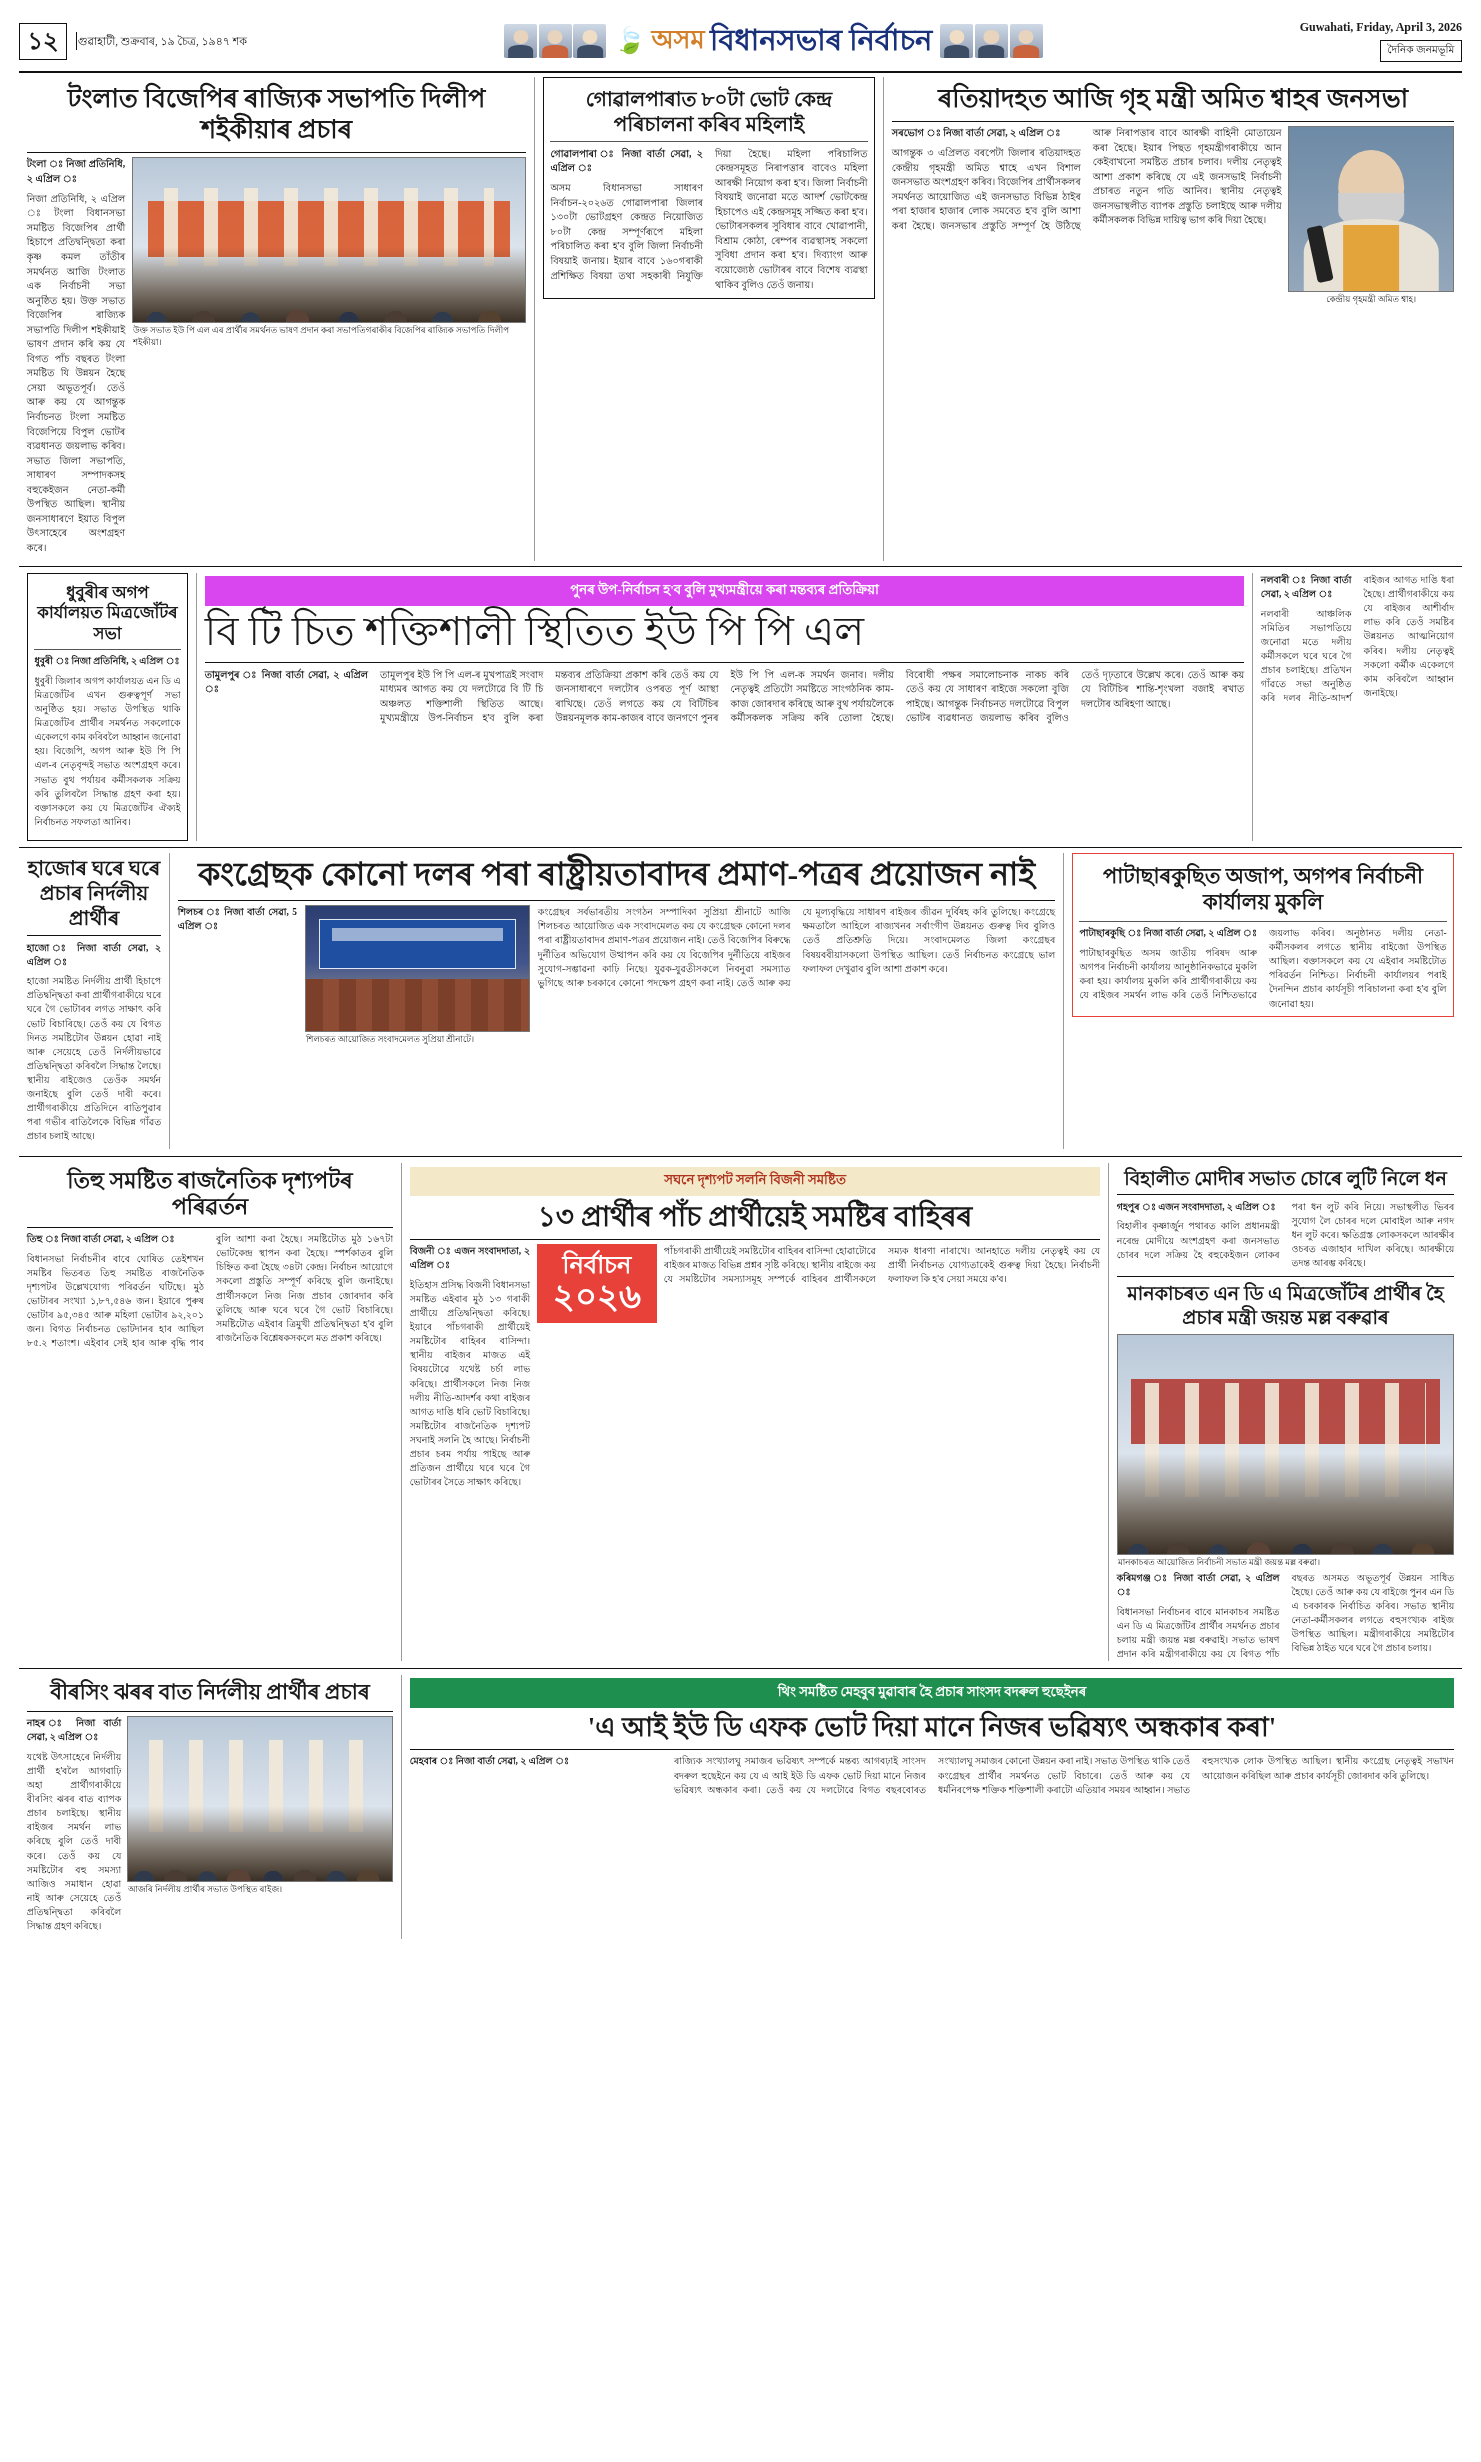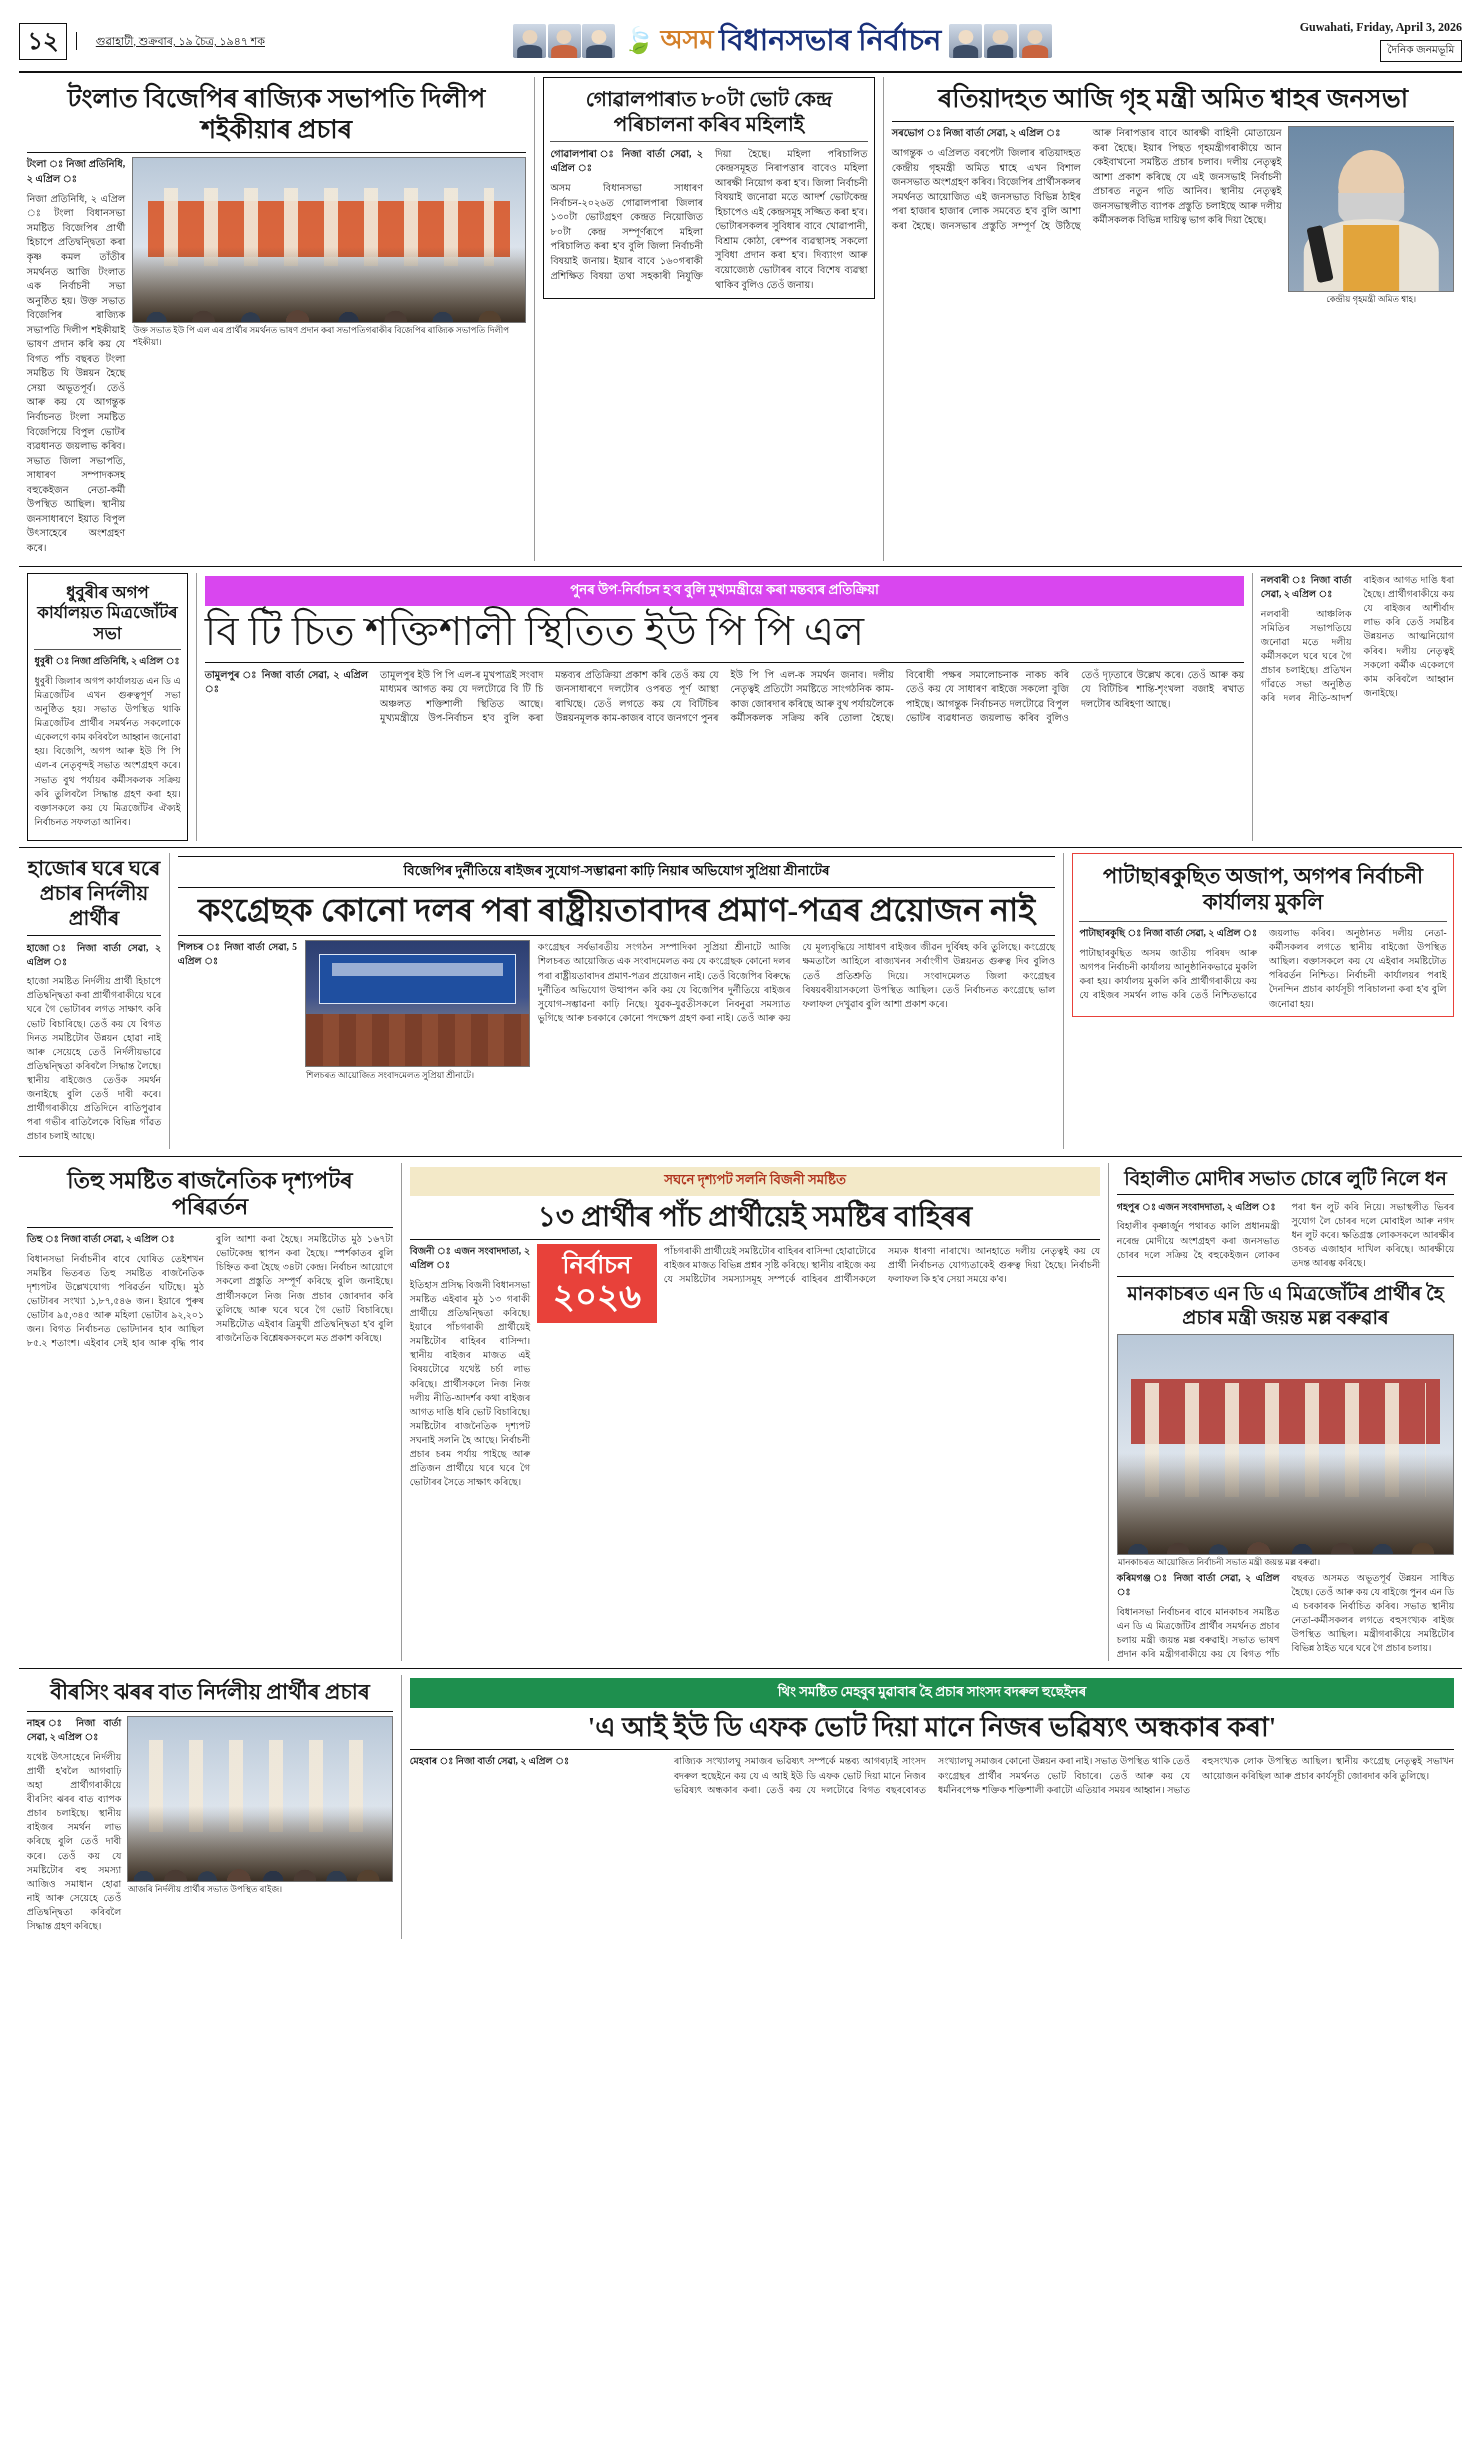"গুৱাহাটী, শুক্ৰবাৰ, ১৯ চৈত্ৰ, ১৯৪৭" .masthead-date { padding-left: 19px -> 1px; text-decoration: underline -> none }
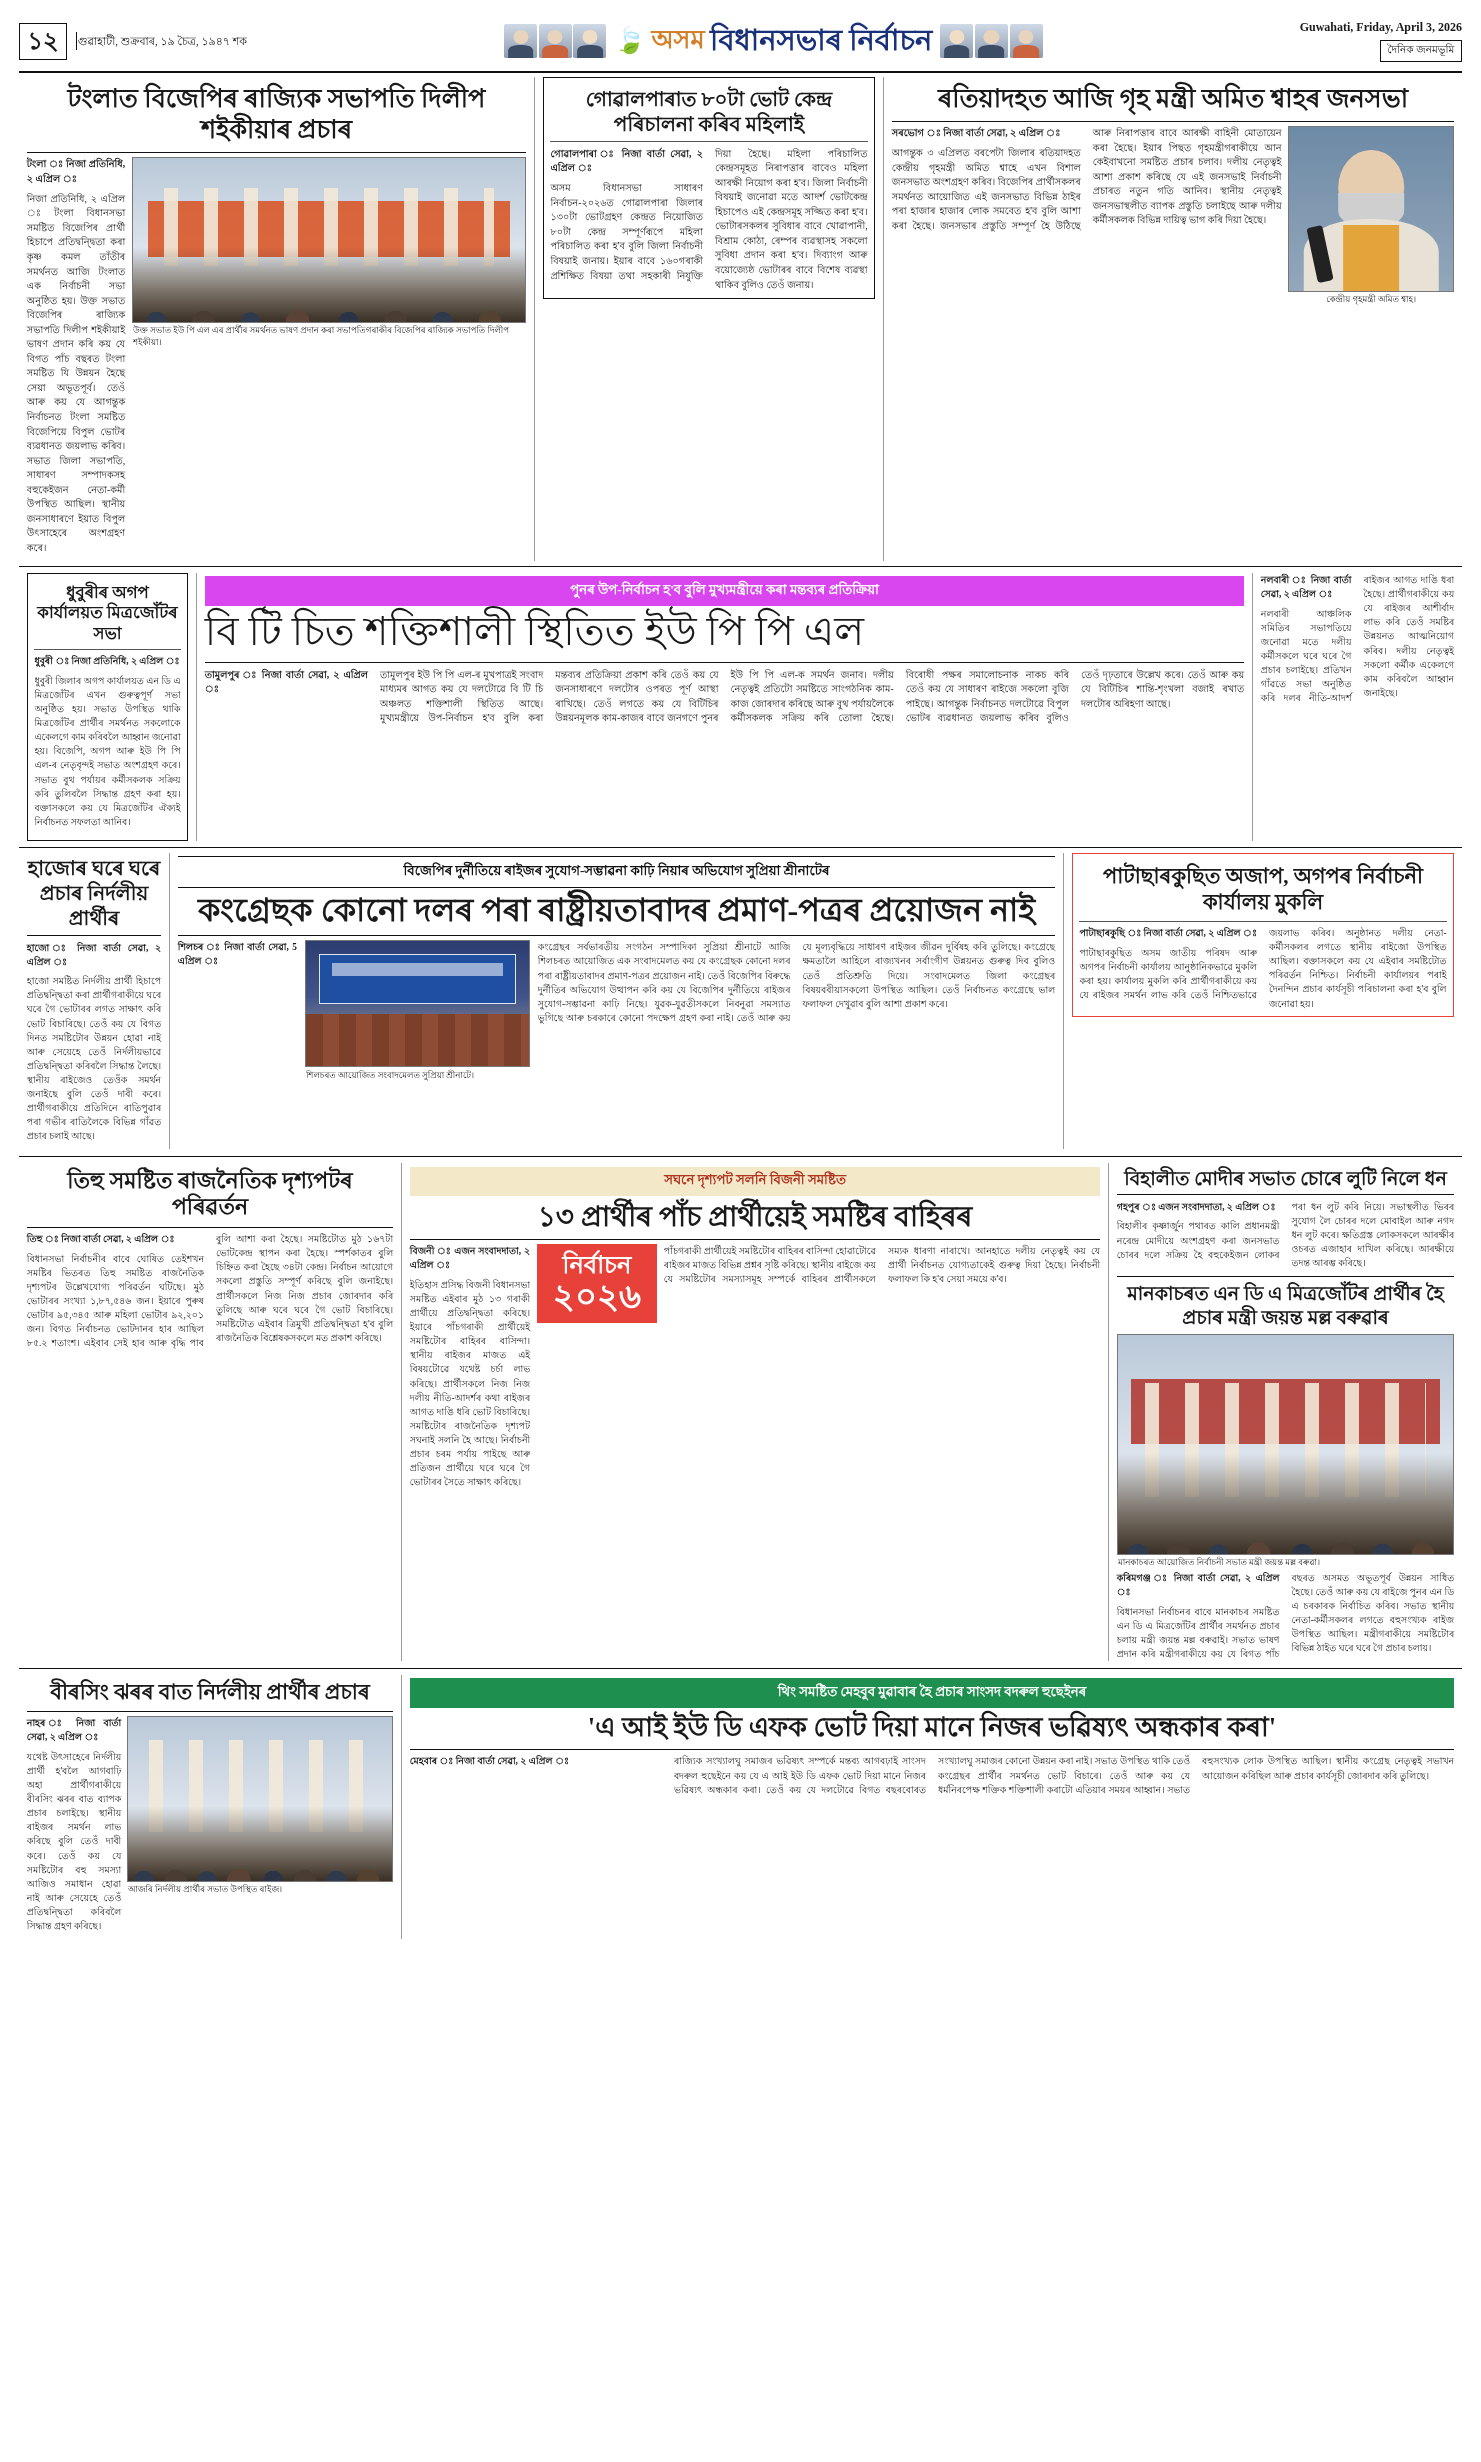"বিজেপিৰ দুৰ্নীতিয়ে ৰাইজৰ সুযোগ-সম্ভাৱনা" div.kicker { html: <div>বিজেপিৰ দুৰ্নীতিয়ে ৰাইজৰ সুযোগ-সম্ভাৱনা কাঢ়ি নিয়াৰ অভিযোগ সুপ্ৰিয়া শ্ৰীনাটেৰ</div> -> none }
